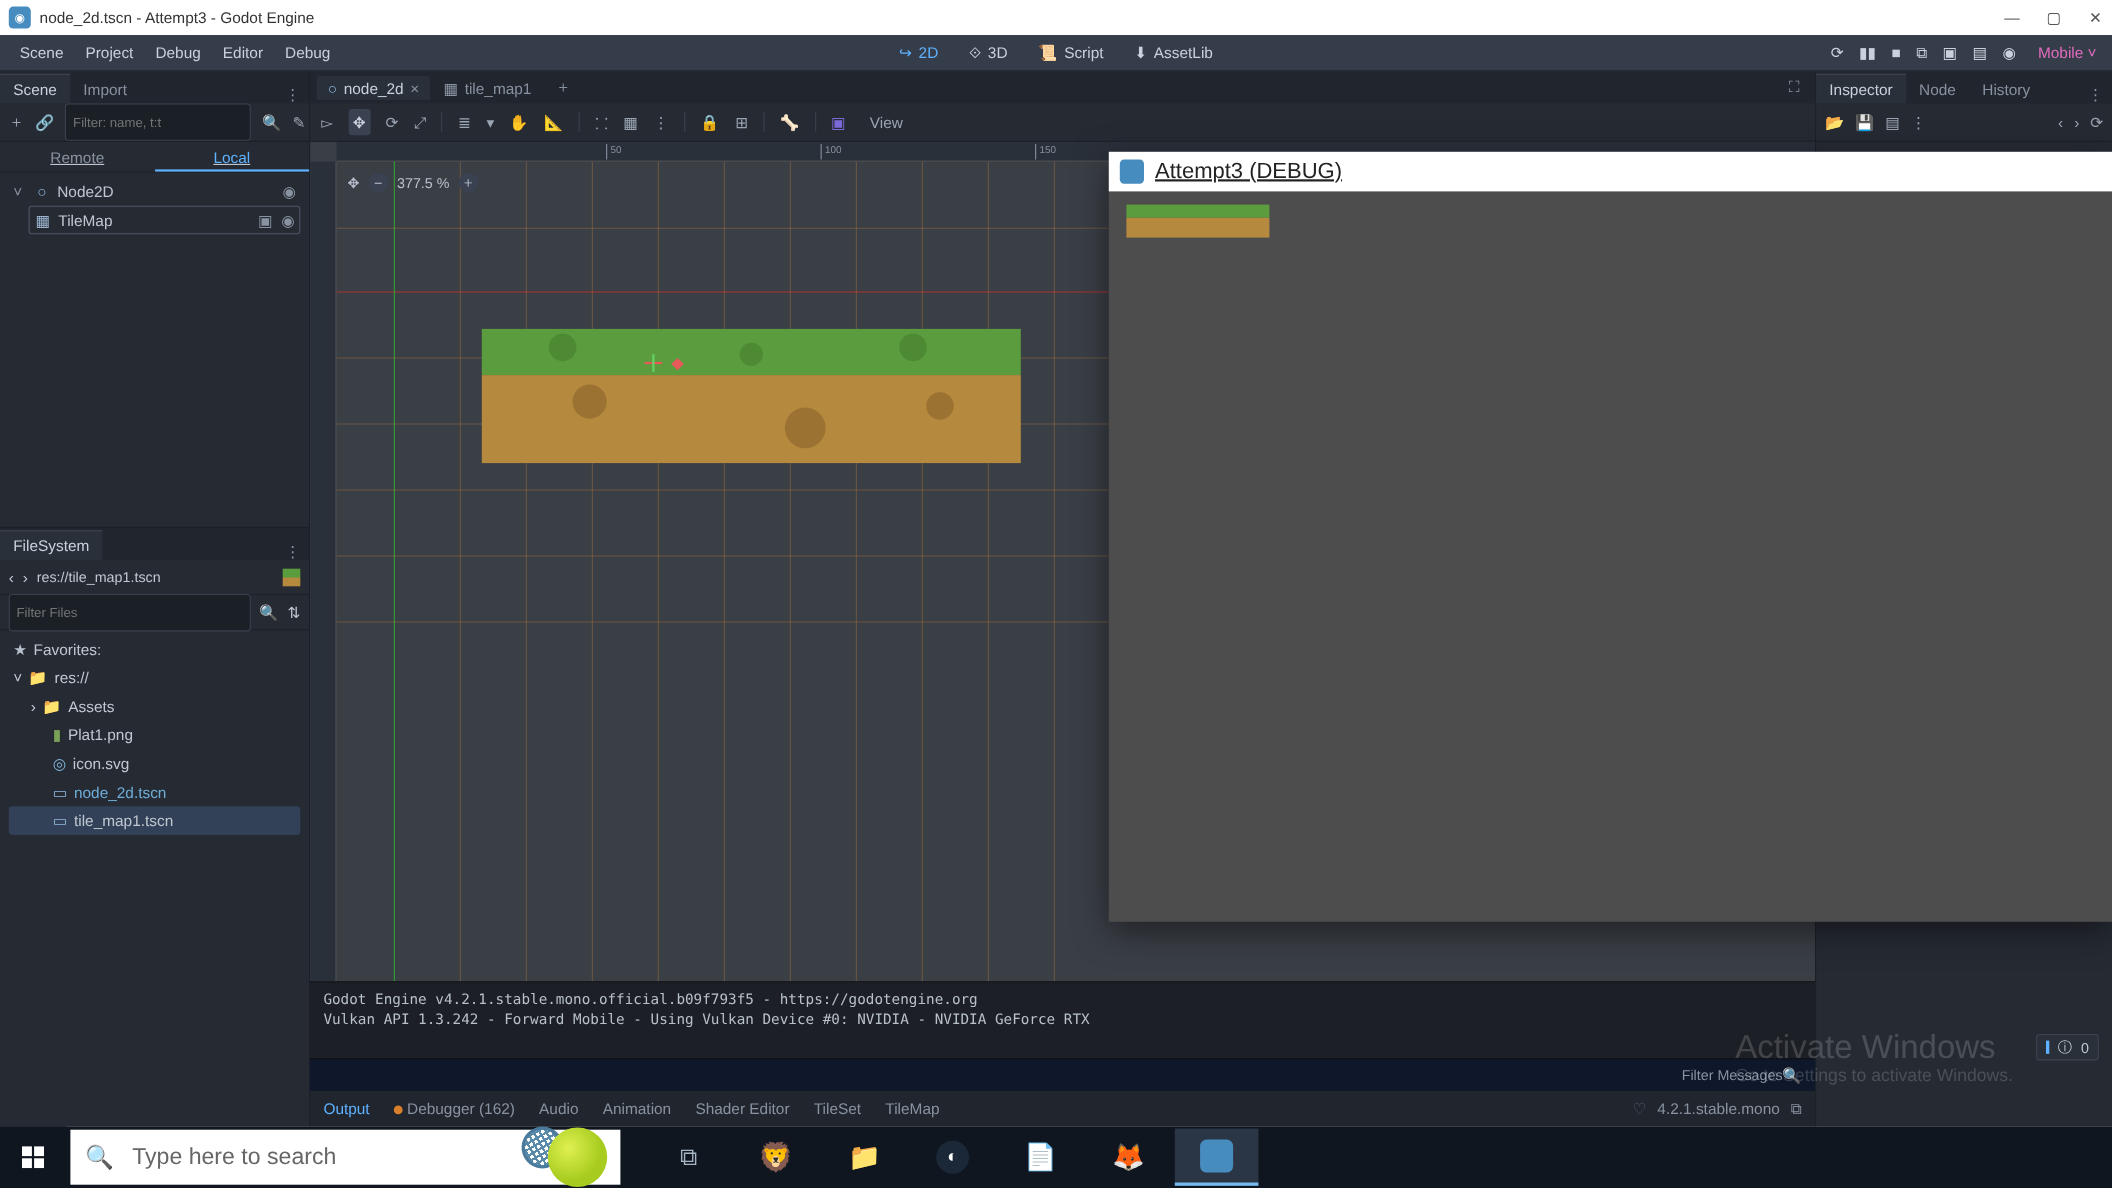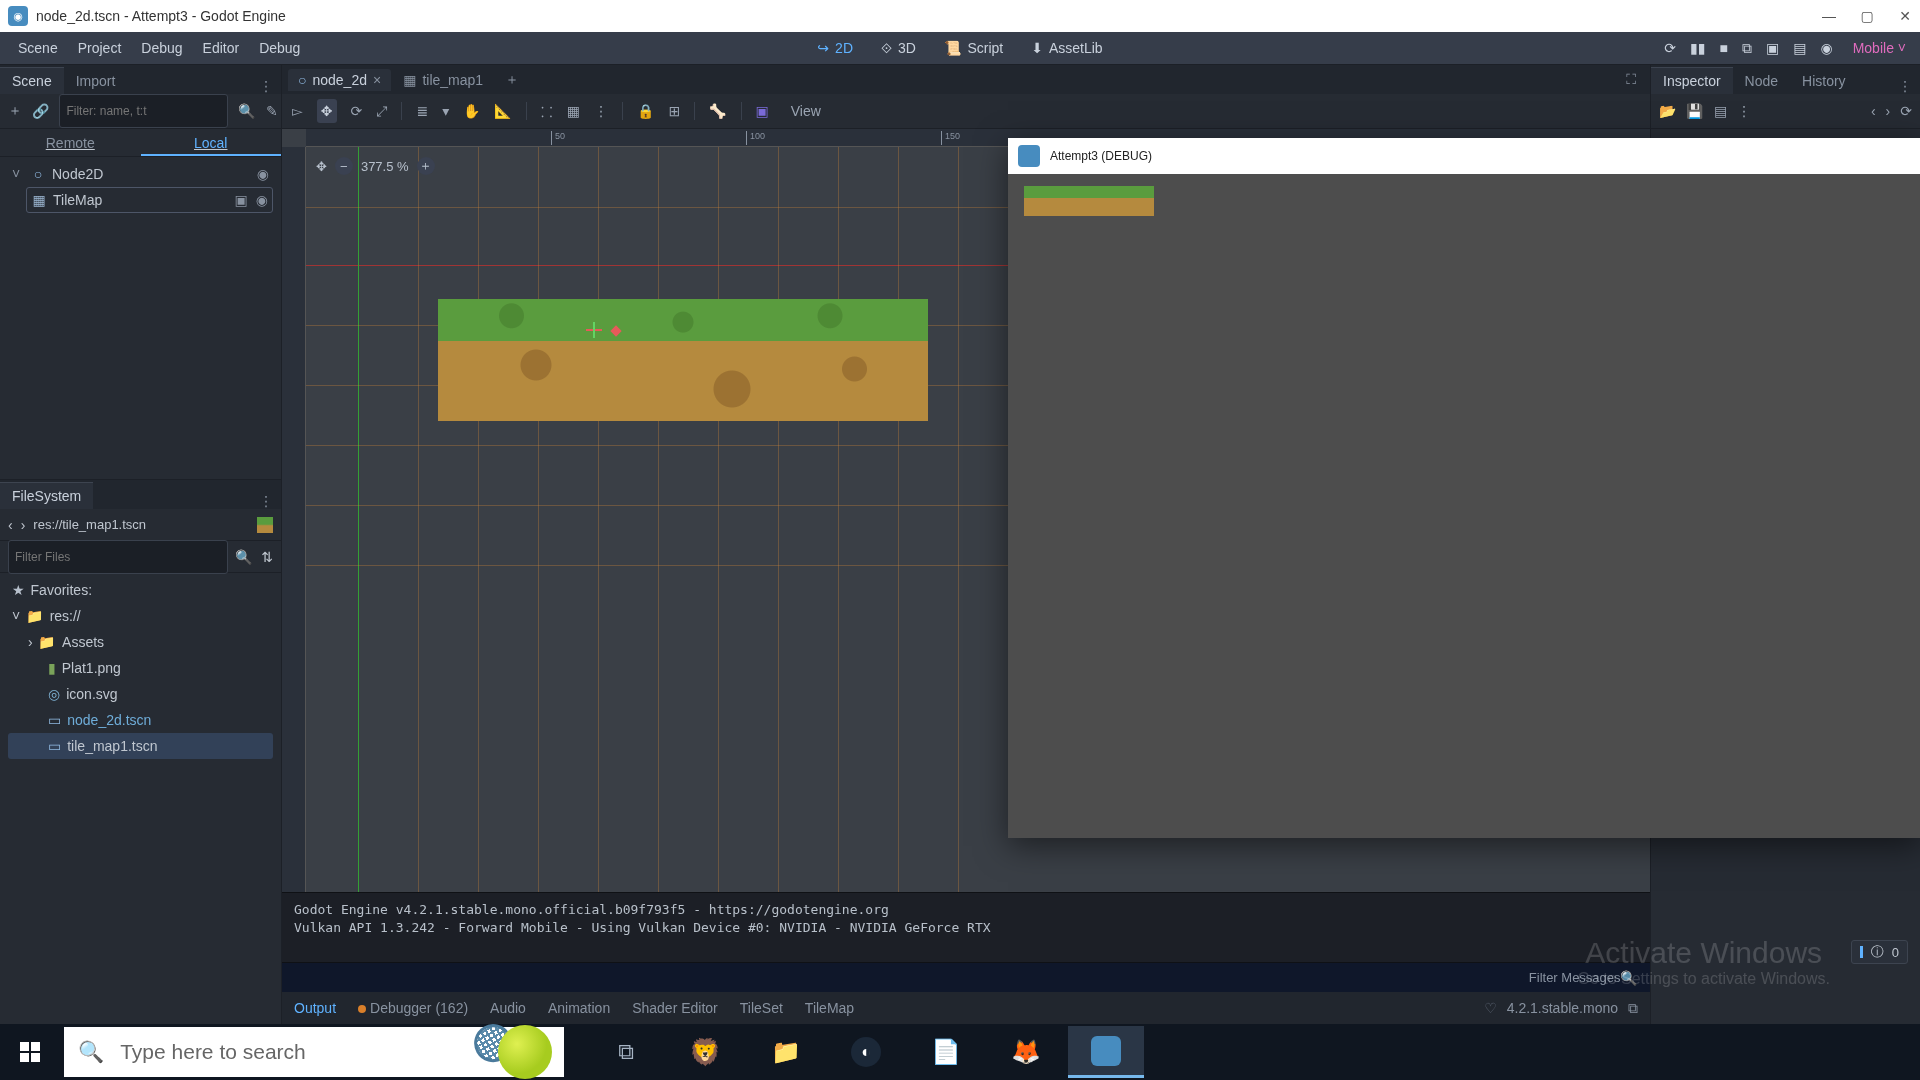"Attempt3 (DEBUG)" .game-window .gtitle { font-size: 12px -> 20px; text-decoration: none -> underline }
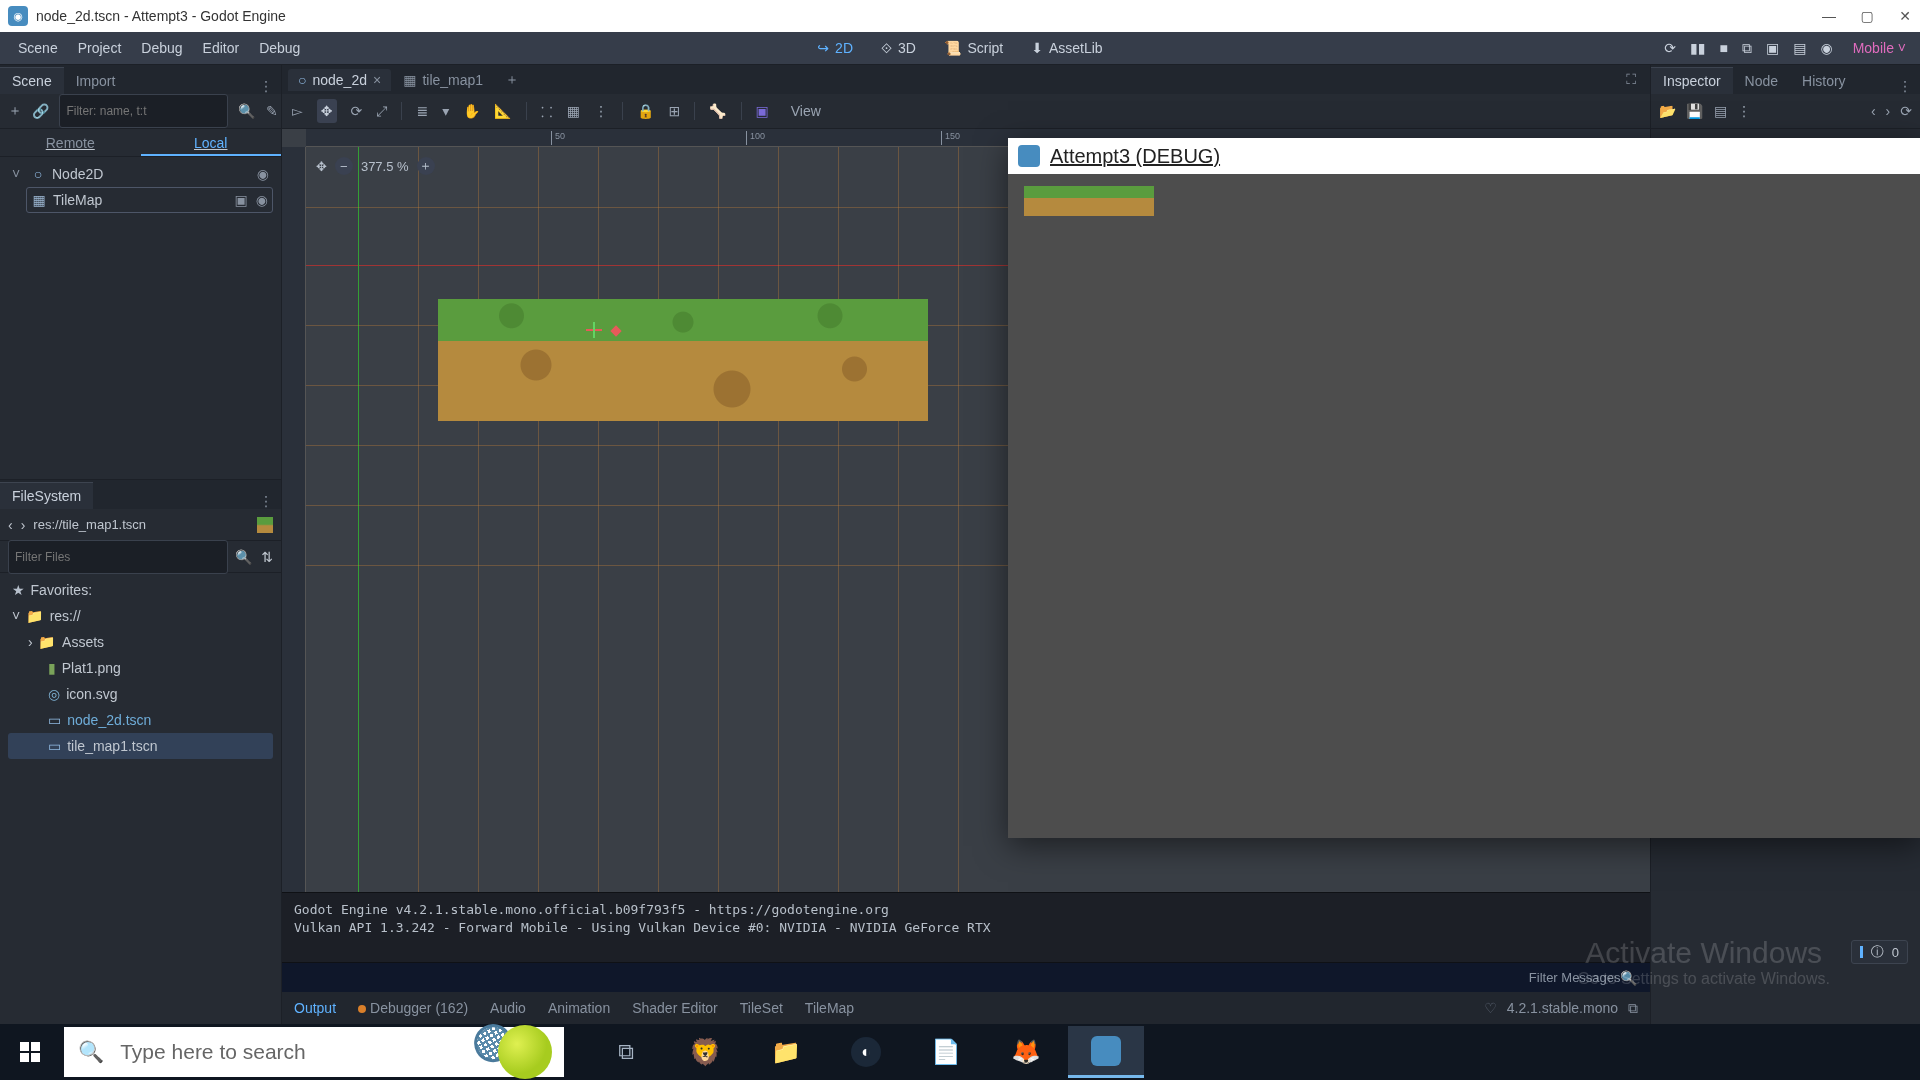"Activate Windows" .watermark { text-align: center -> left }
